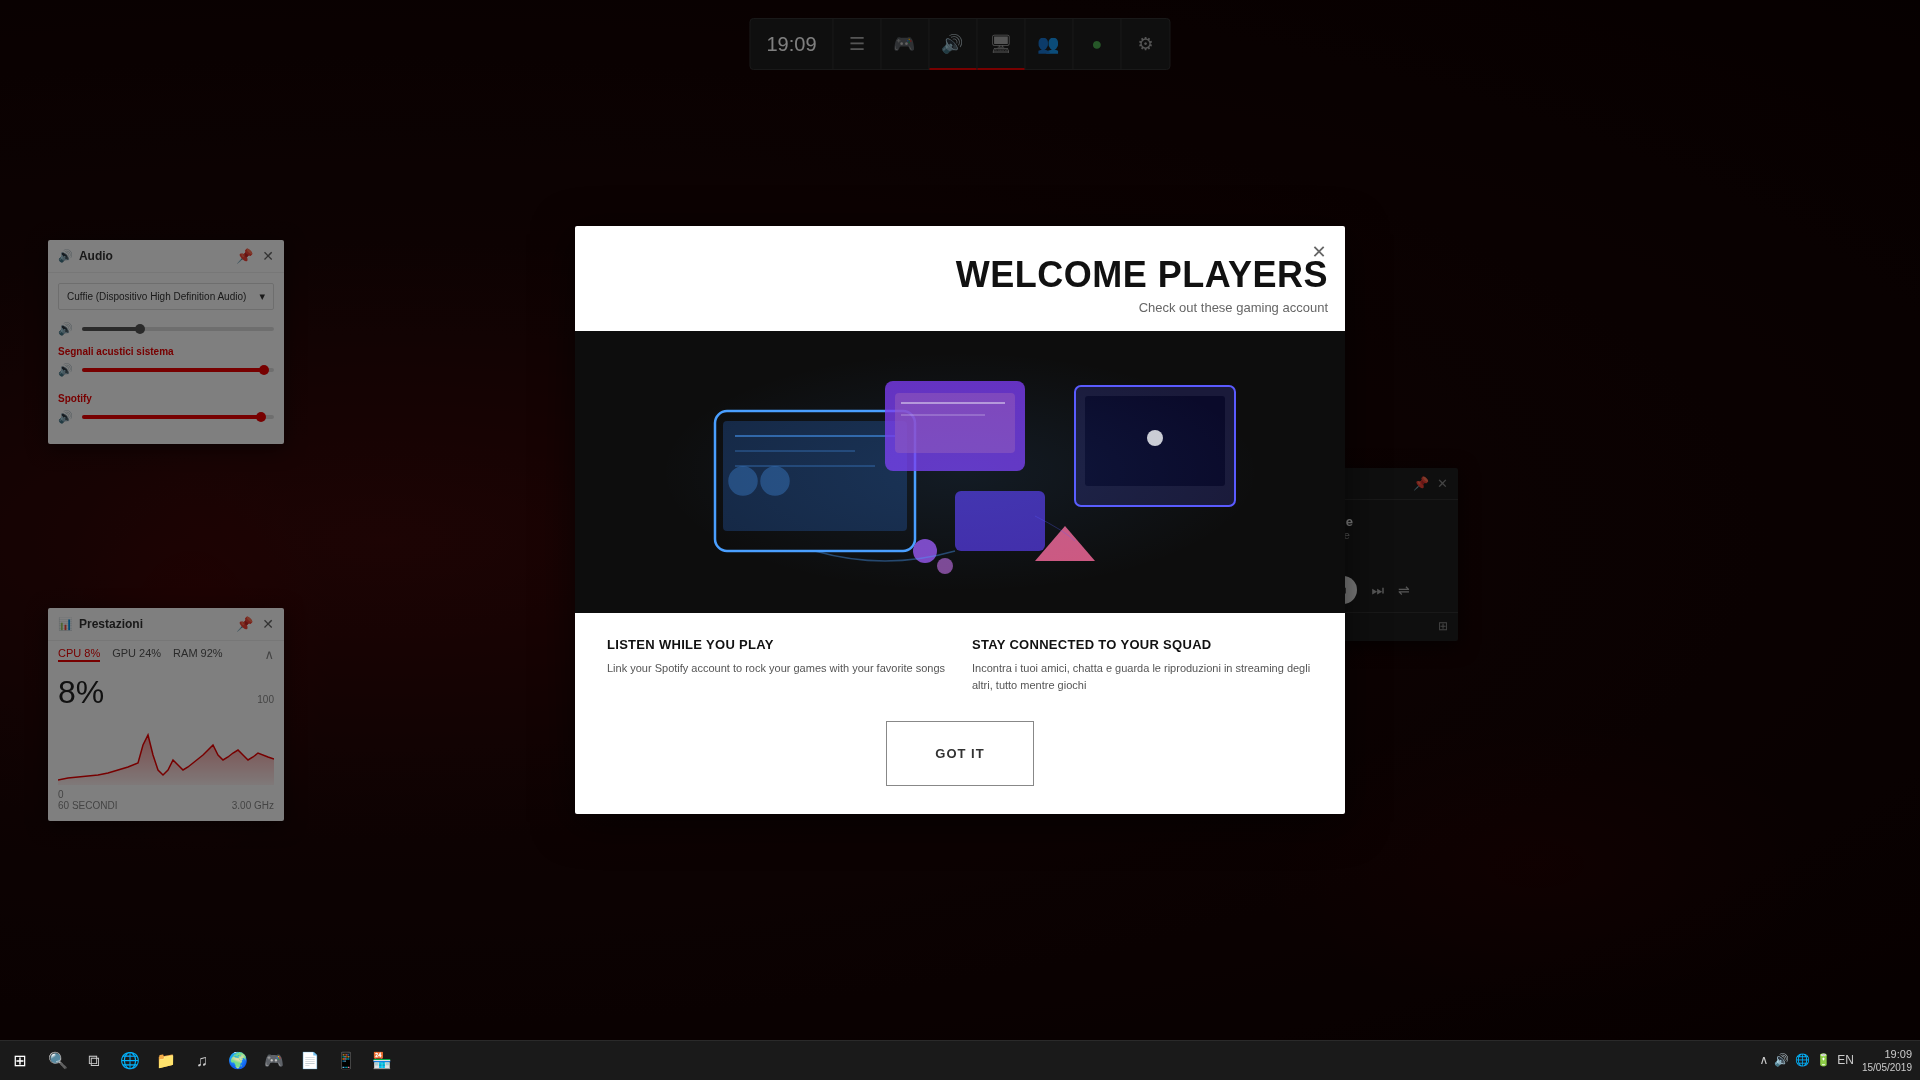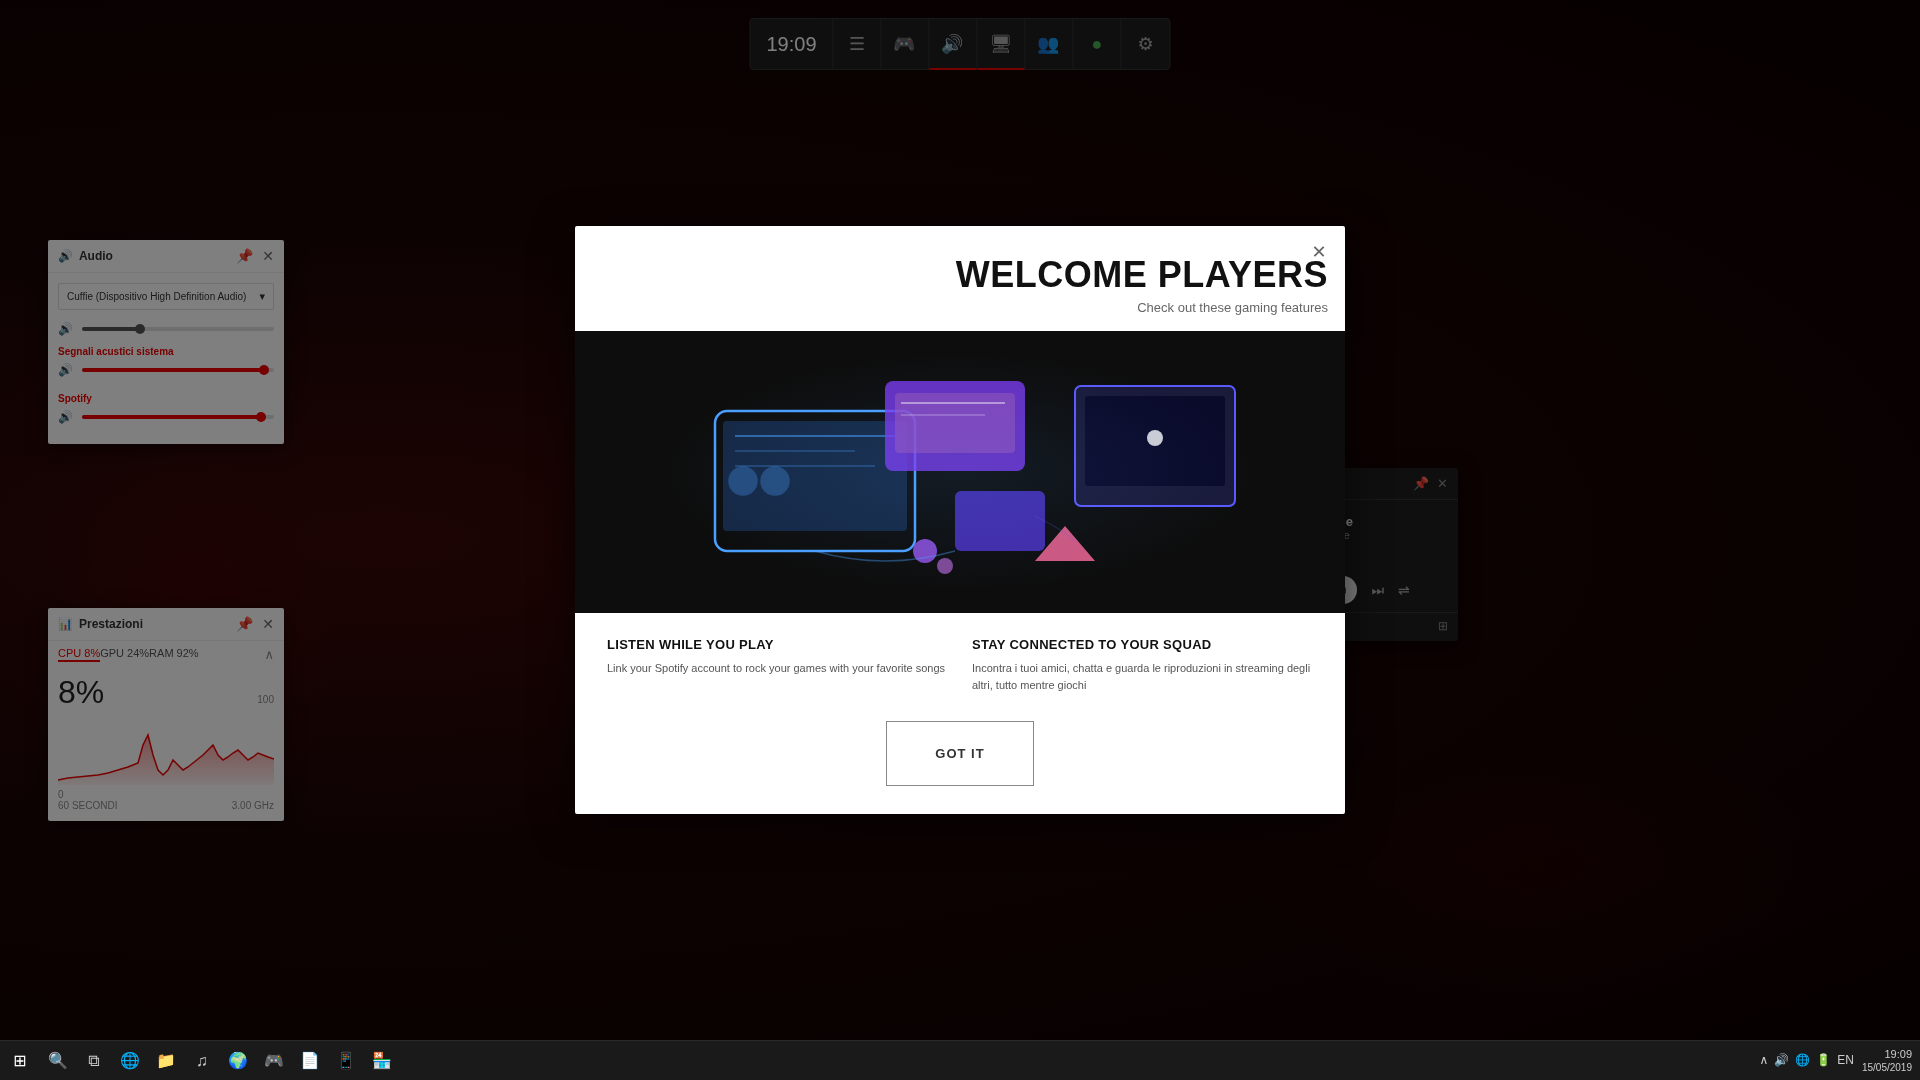"Check out these gaming features" div.modal-subtitle { text: features -> account }
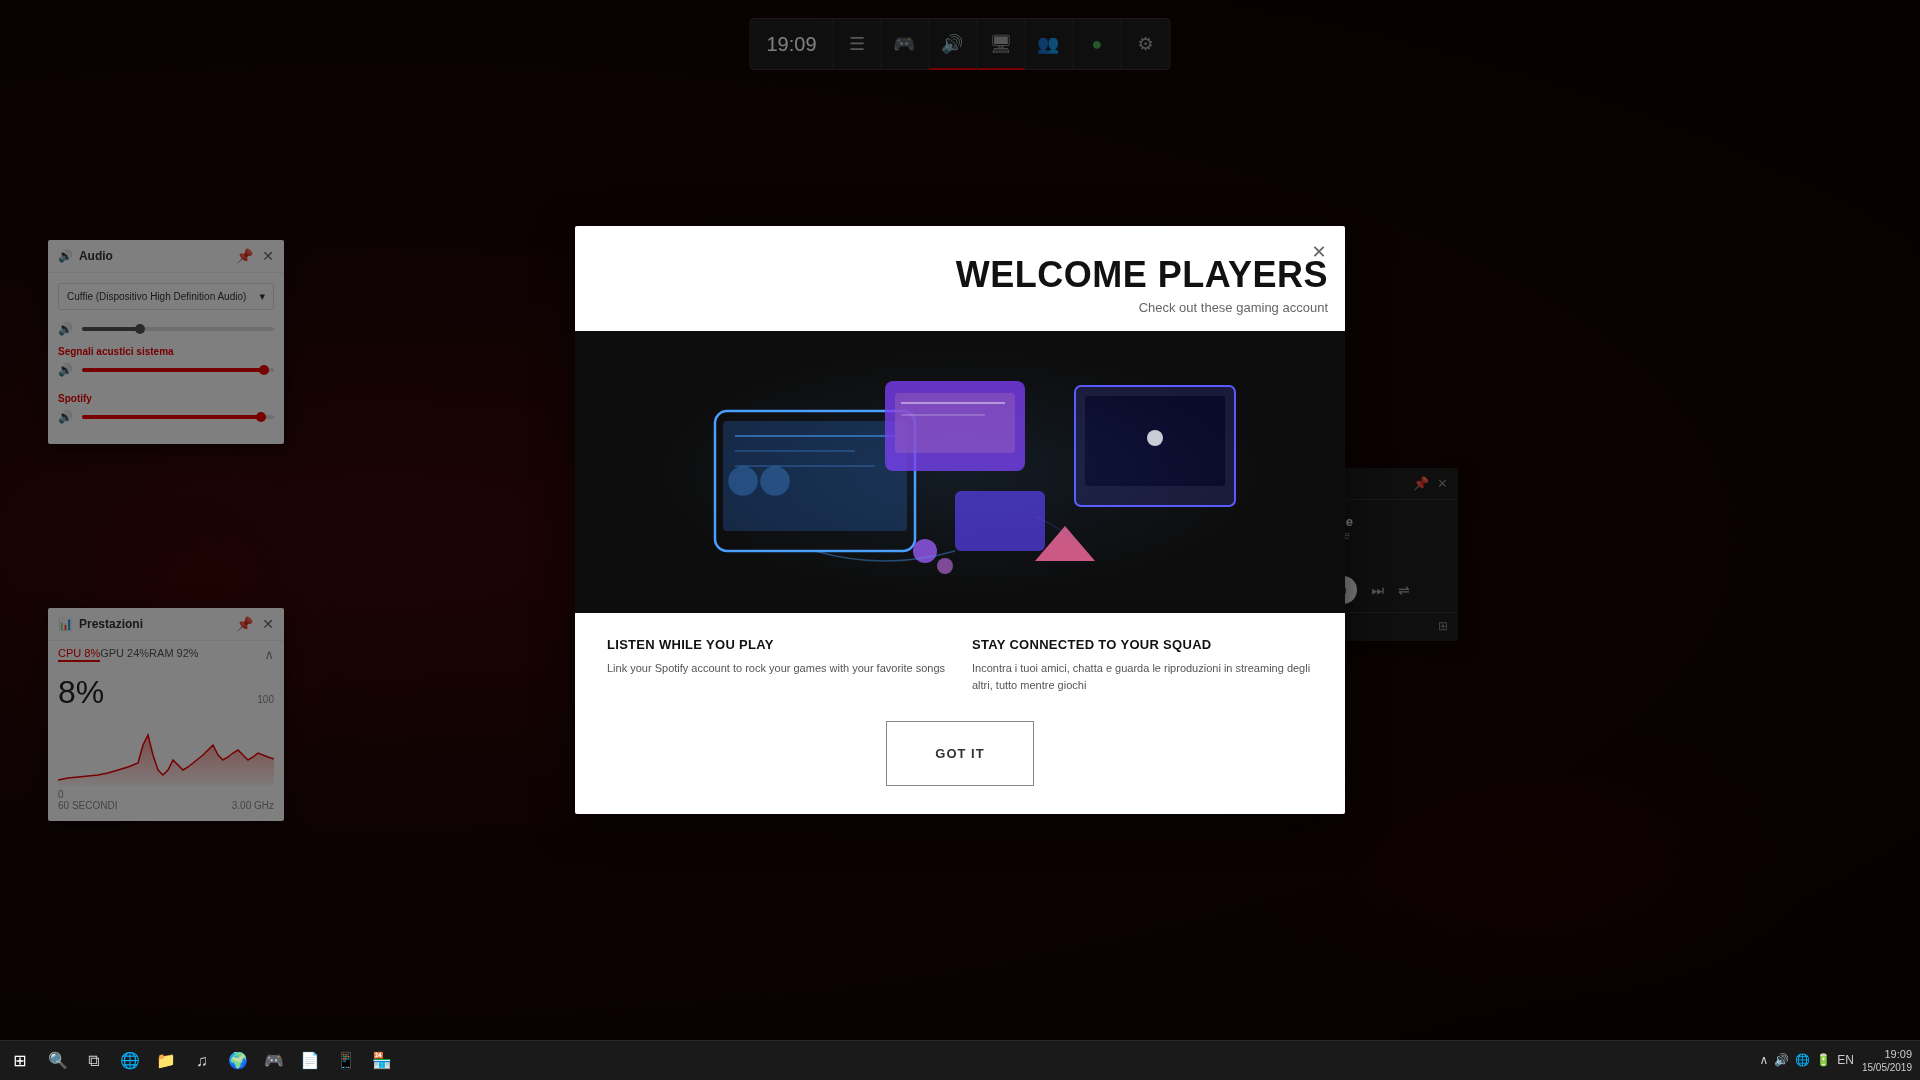"CPU 8%" .perf-tabs { gap: none -> 12px }
